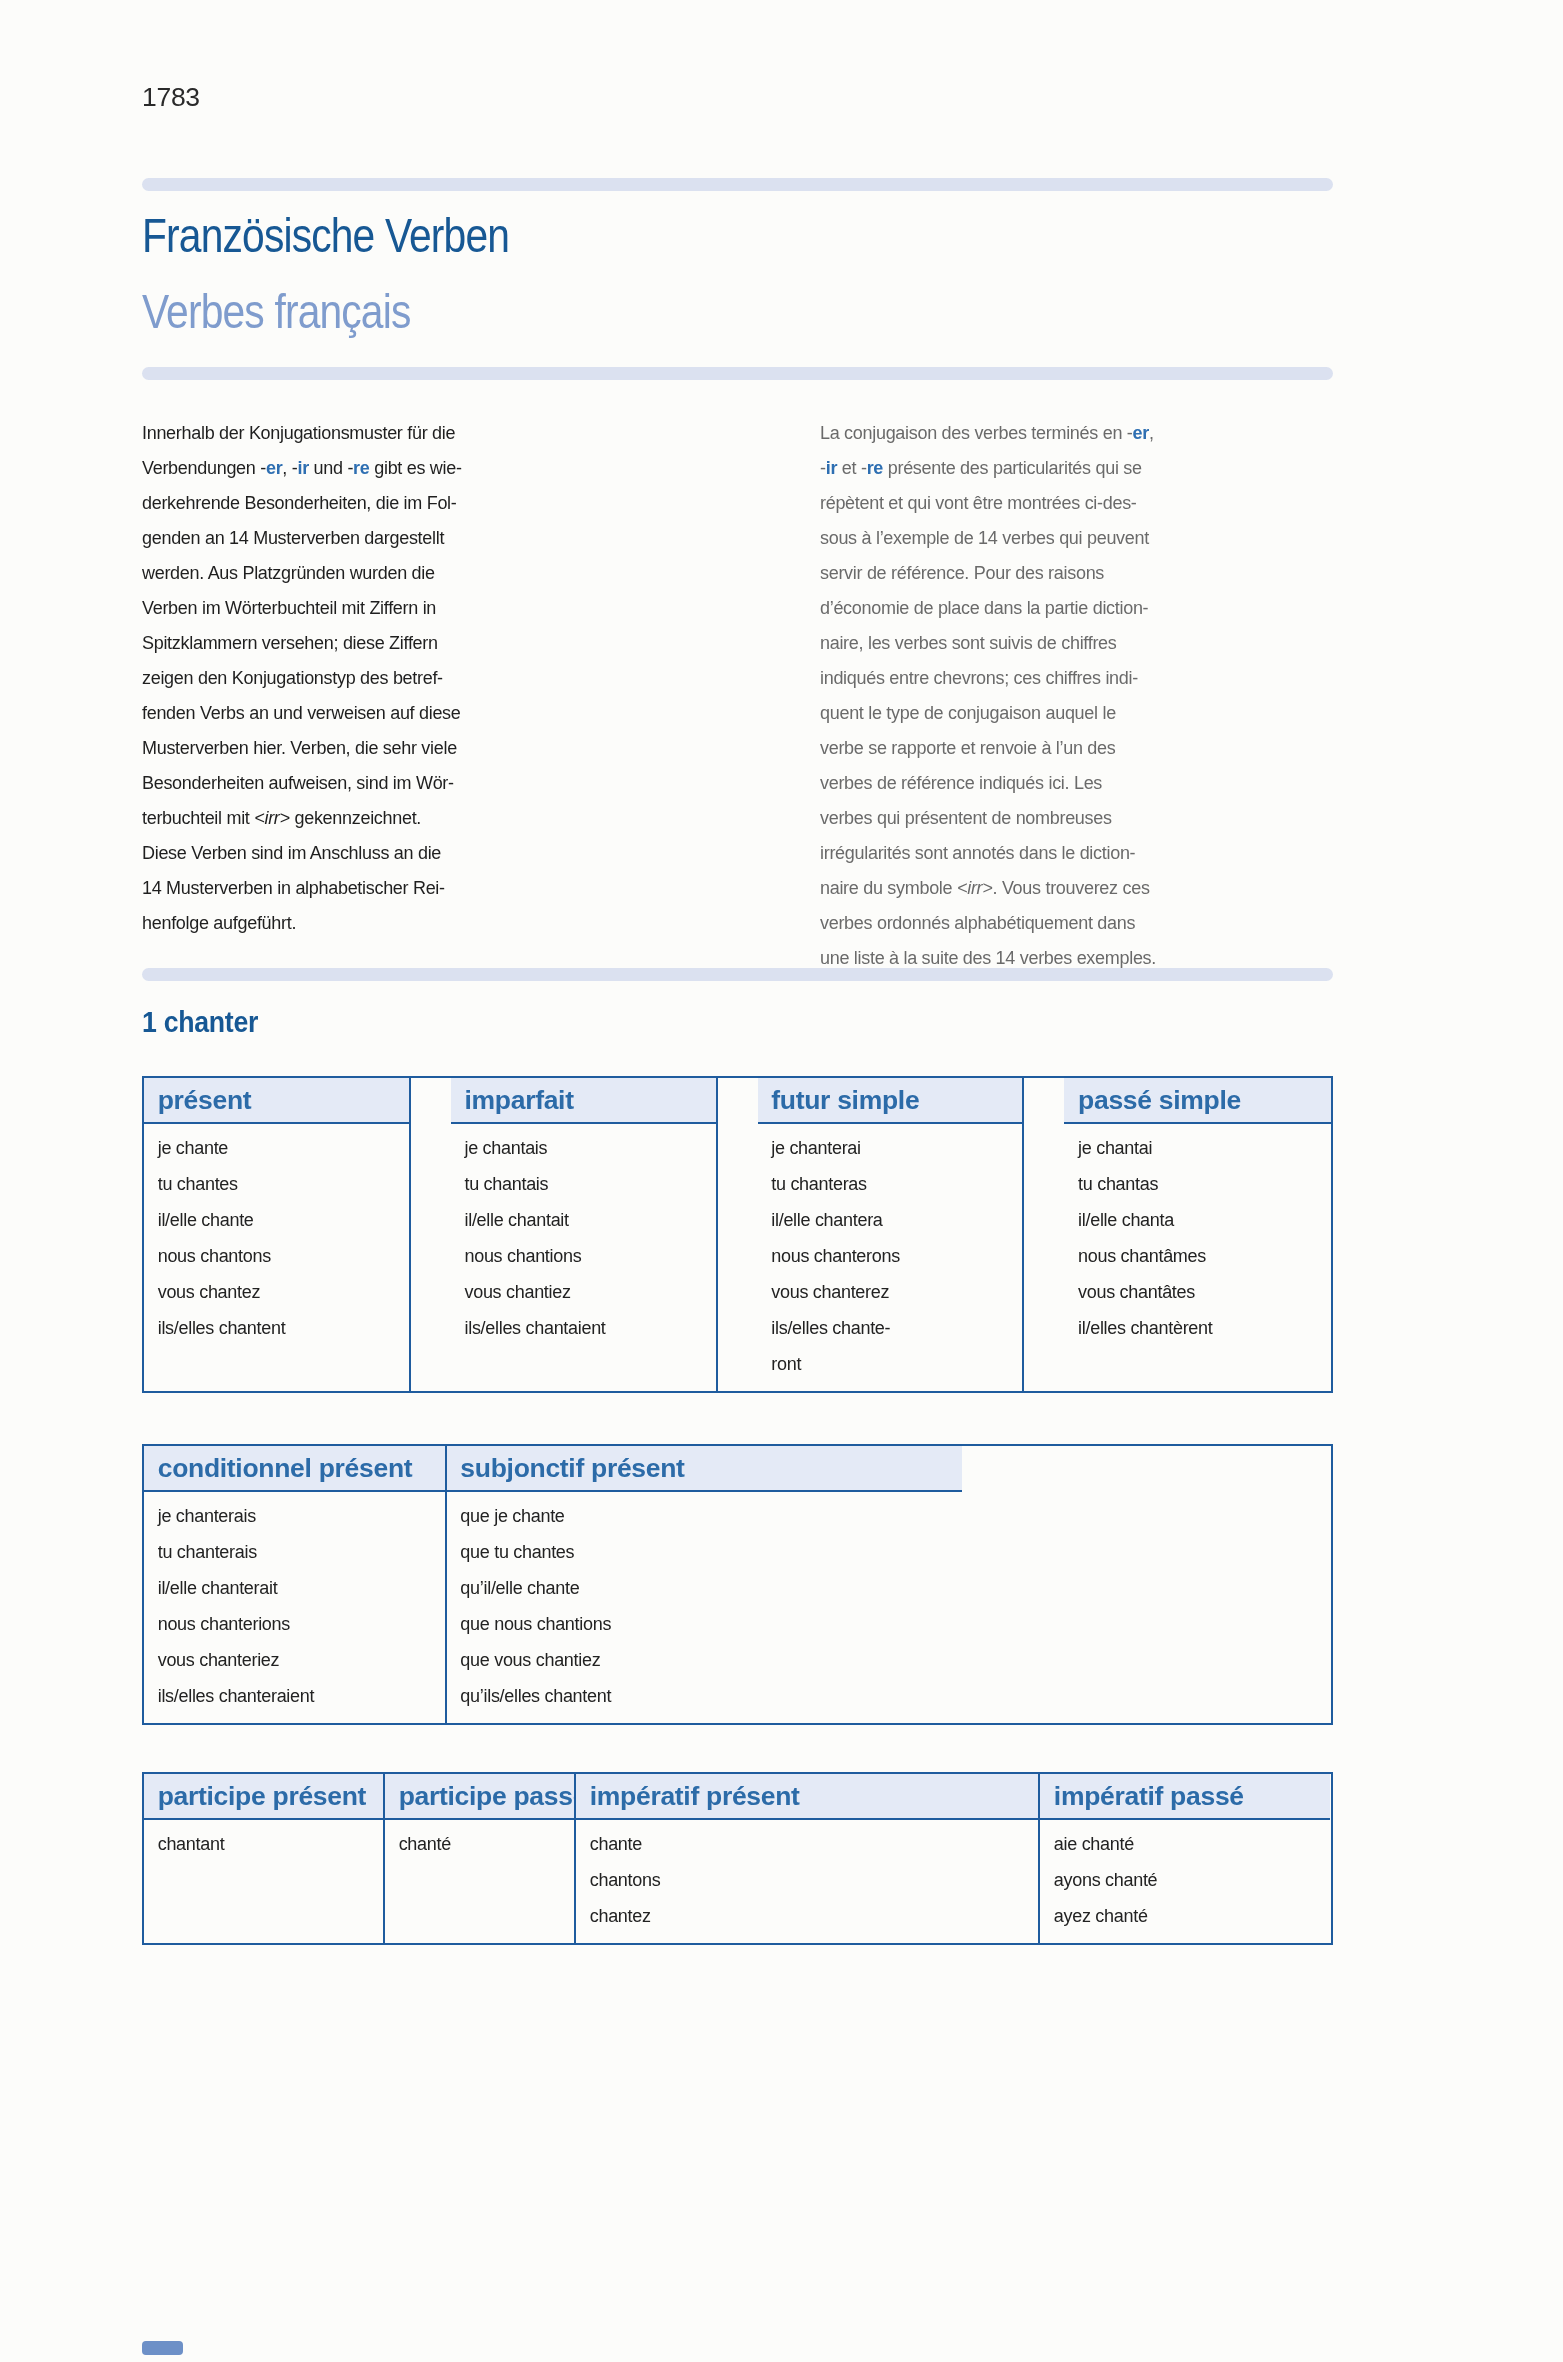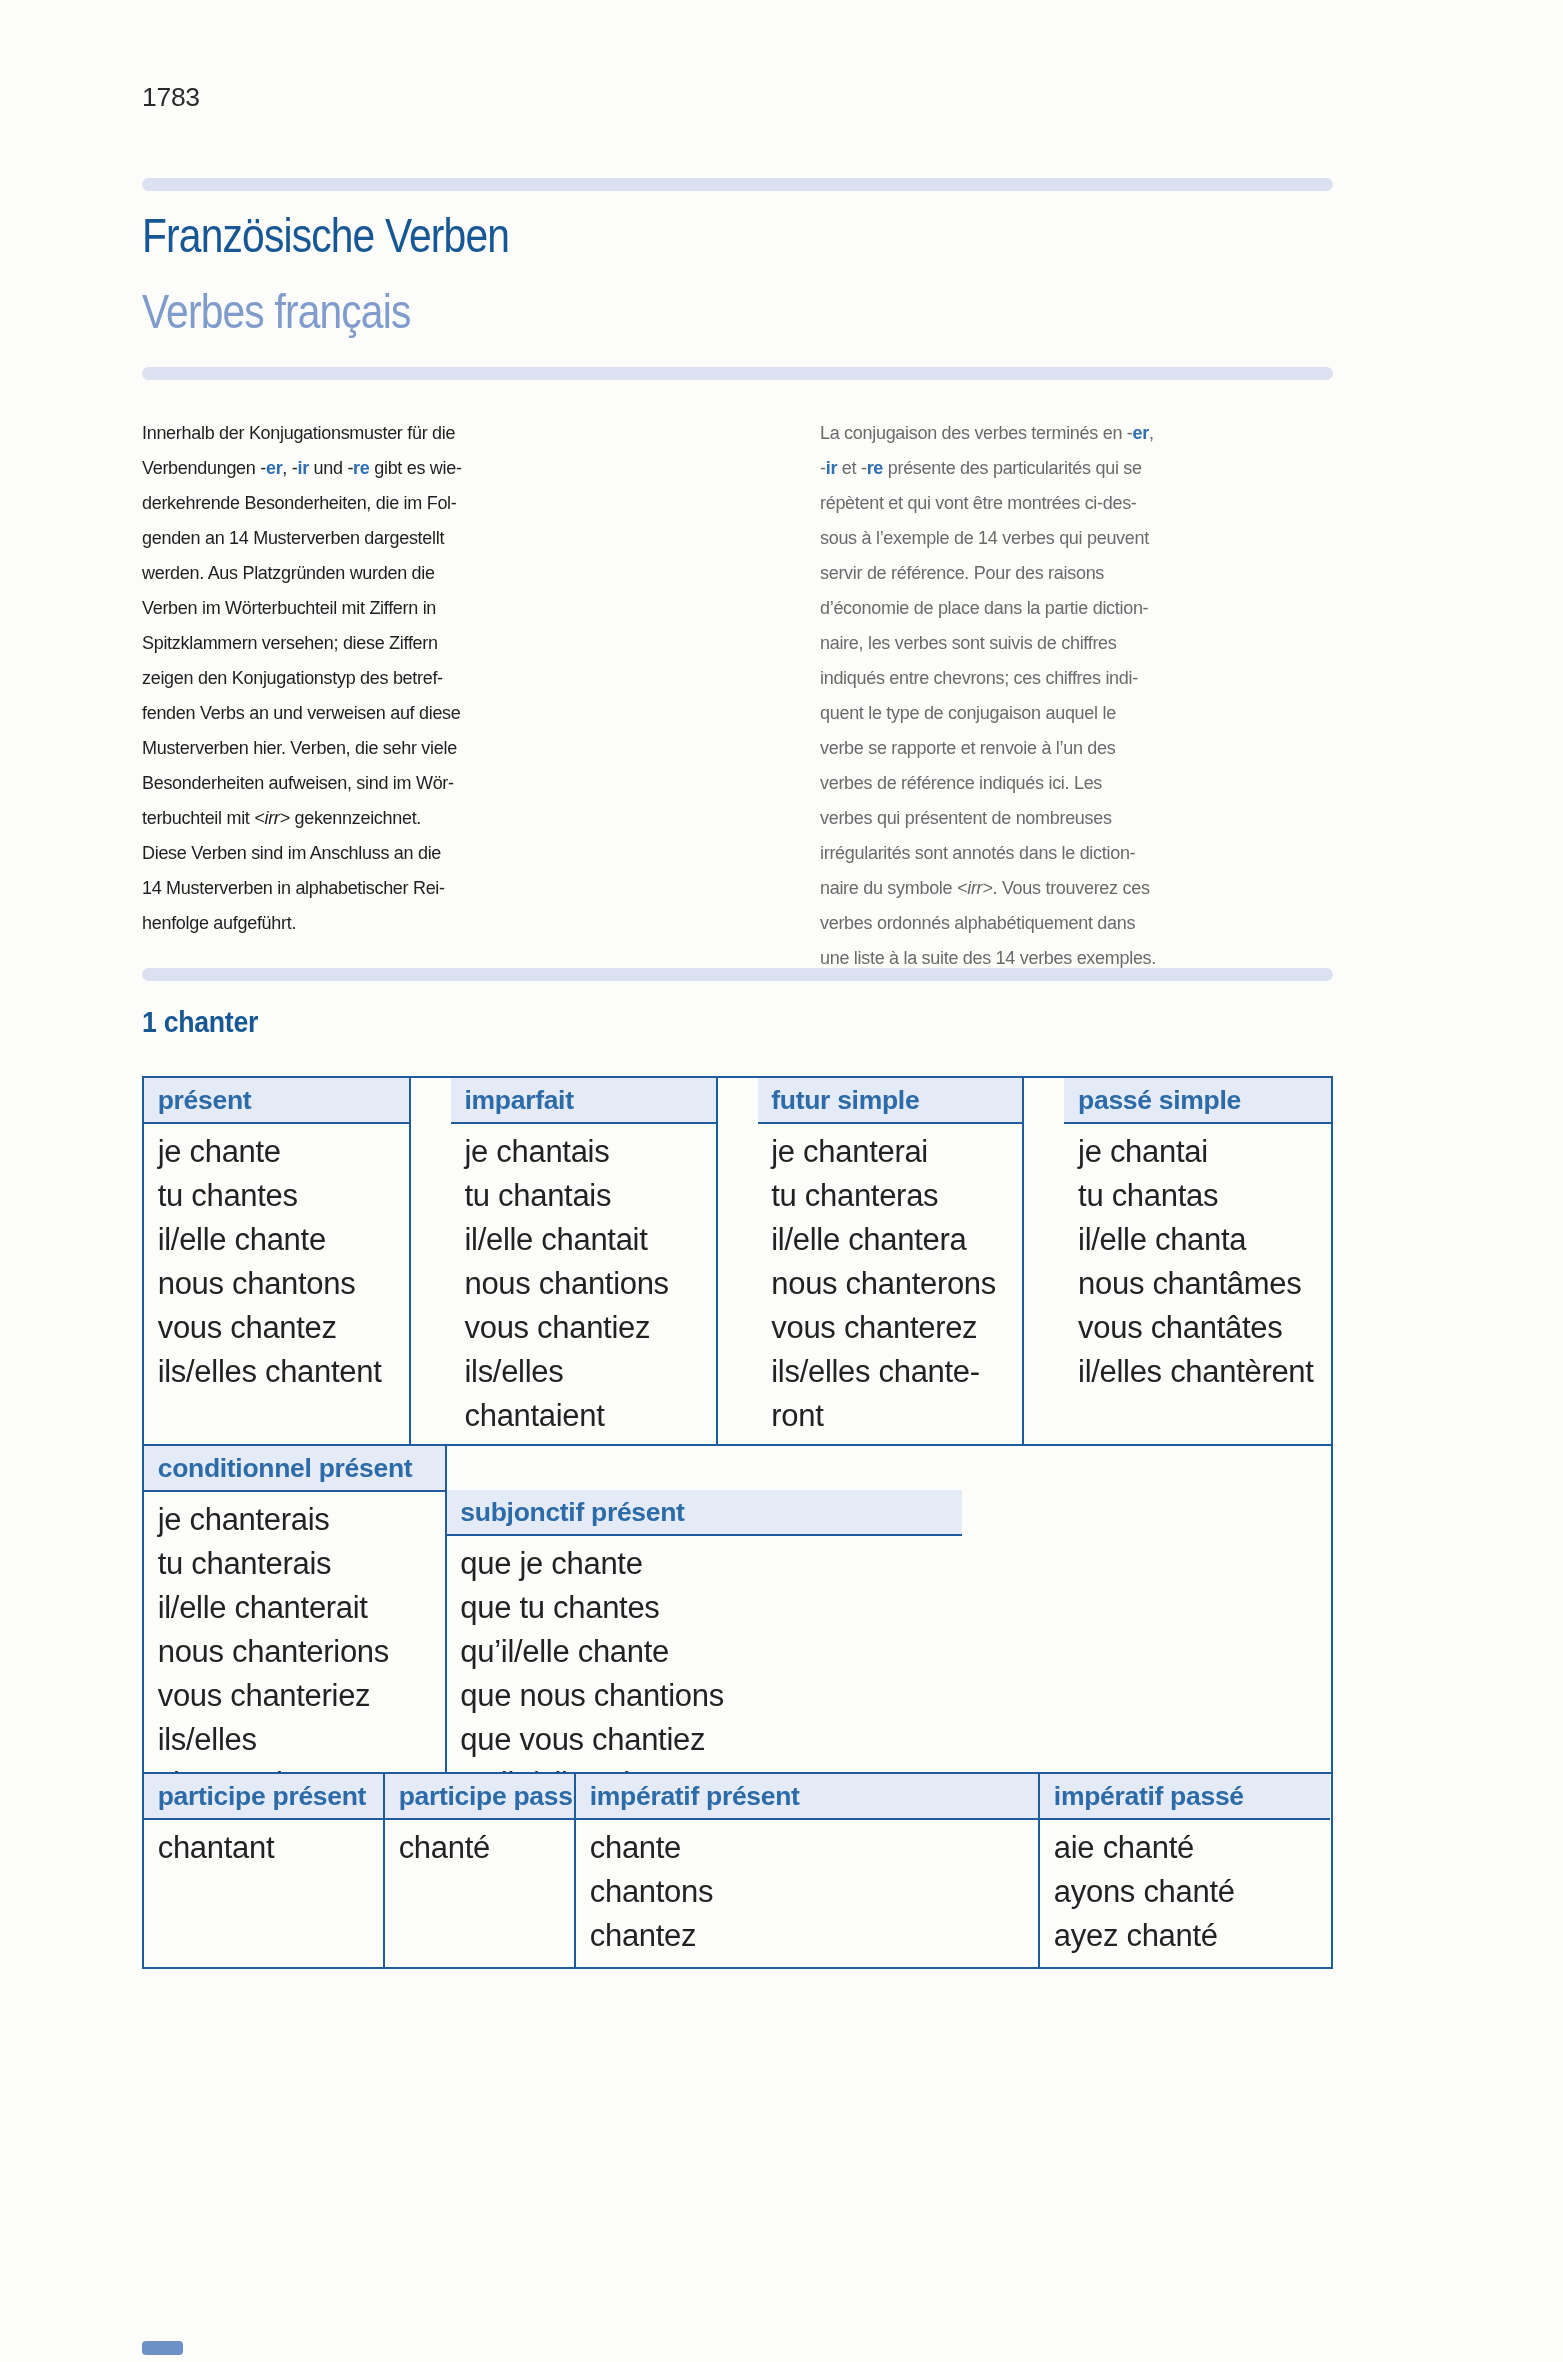"je chante" .ctable .bcell { font-size: 31px -> 18px; line-height: 44px -> 36px }
